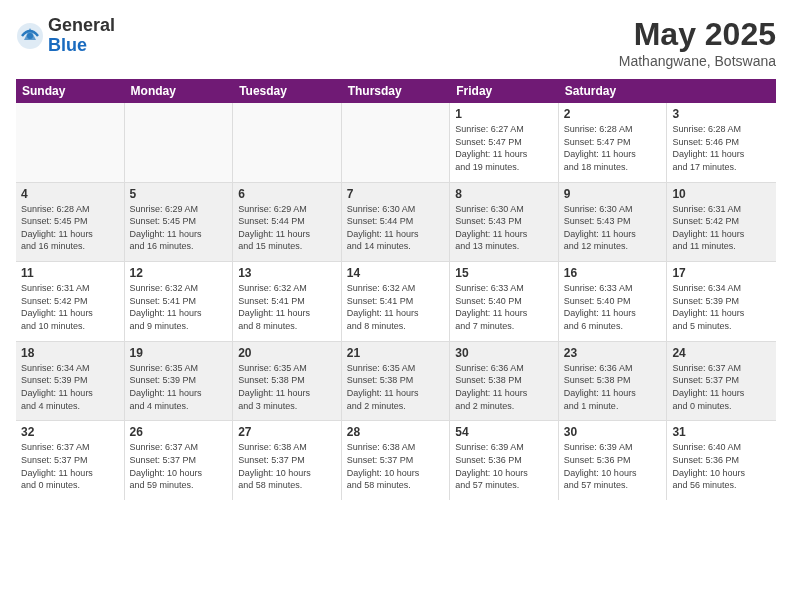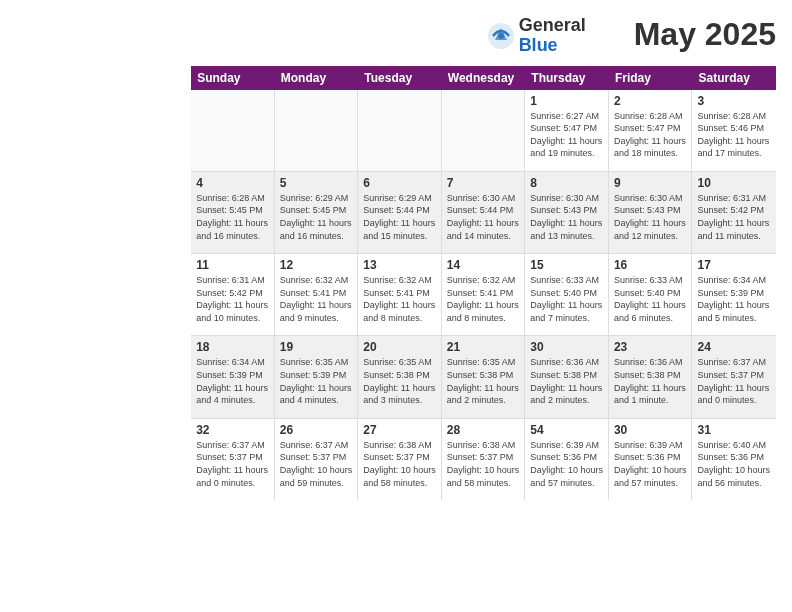"General" .page { align-items: flex-end -> none }
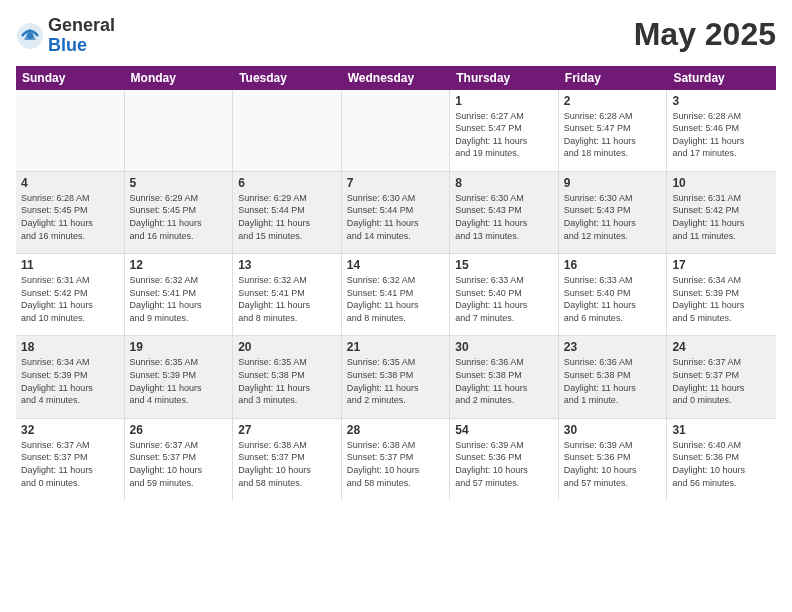"Mathangwane, Botswana" div.location { html: none -> <div>Mathangwane, Botswana</div> }
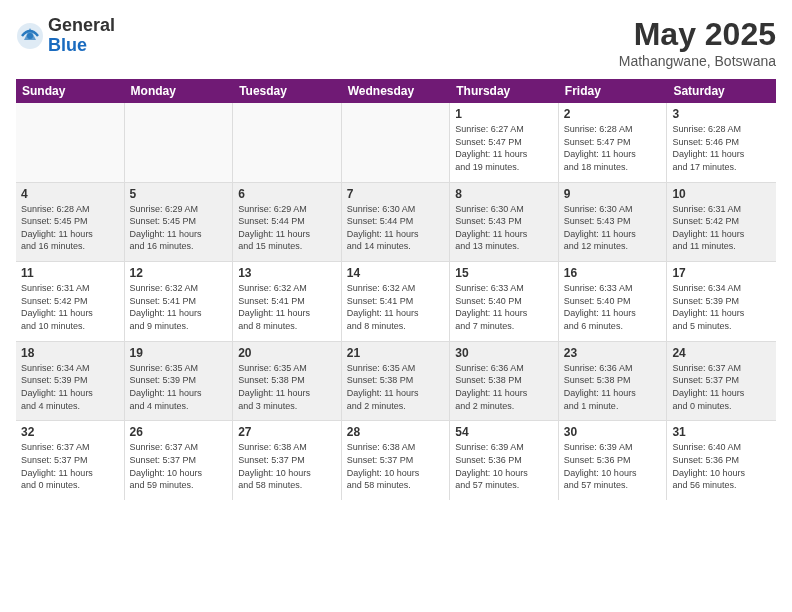"Wednesday" div.cal-header-cell { html: <div>Wednesday</div> -> none }
